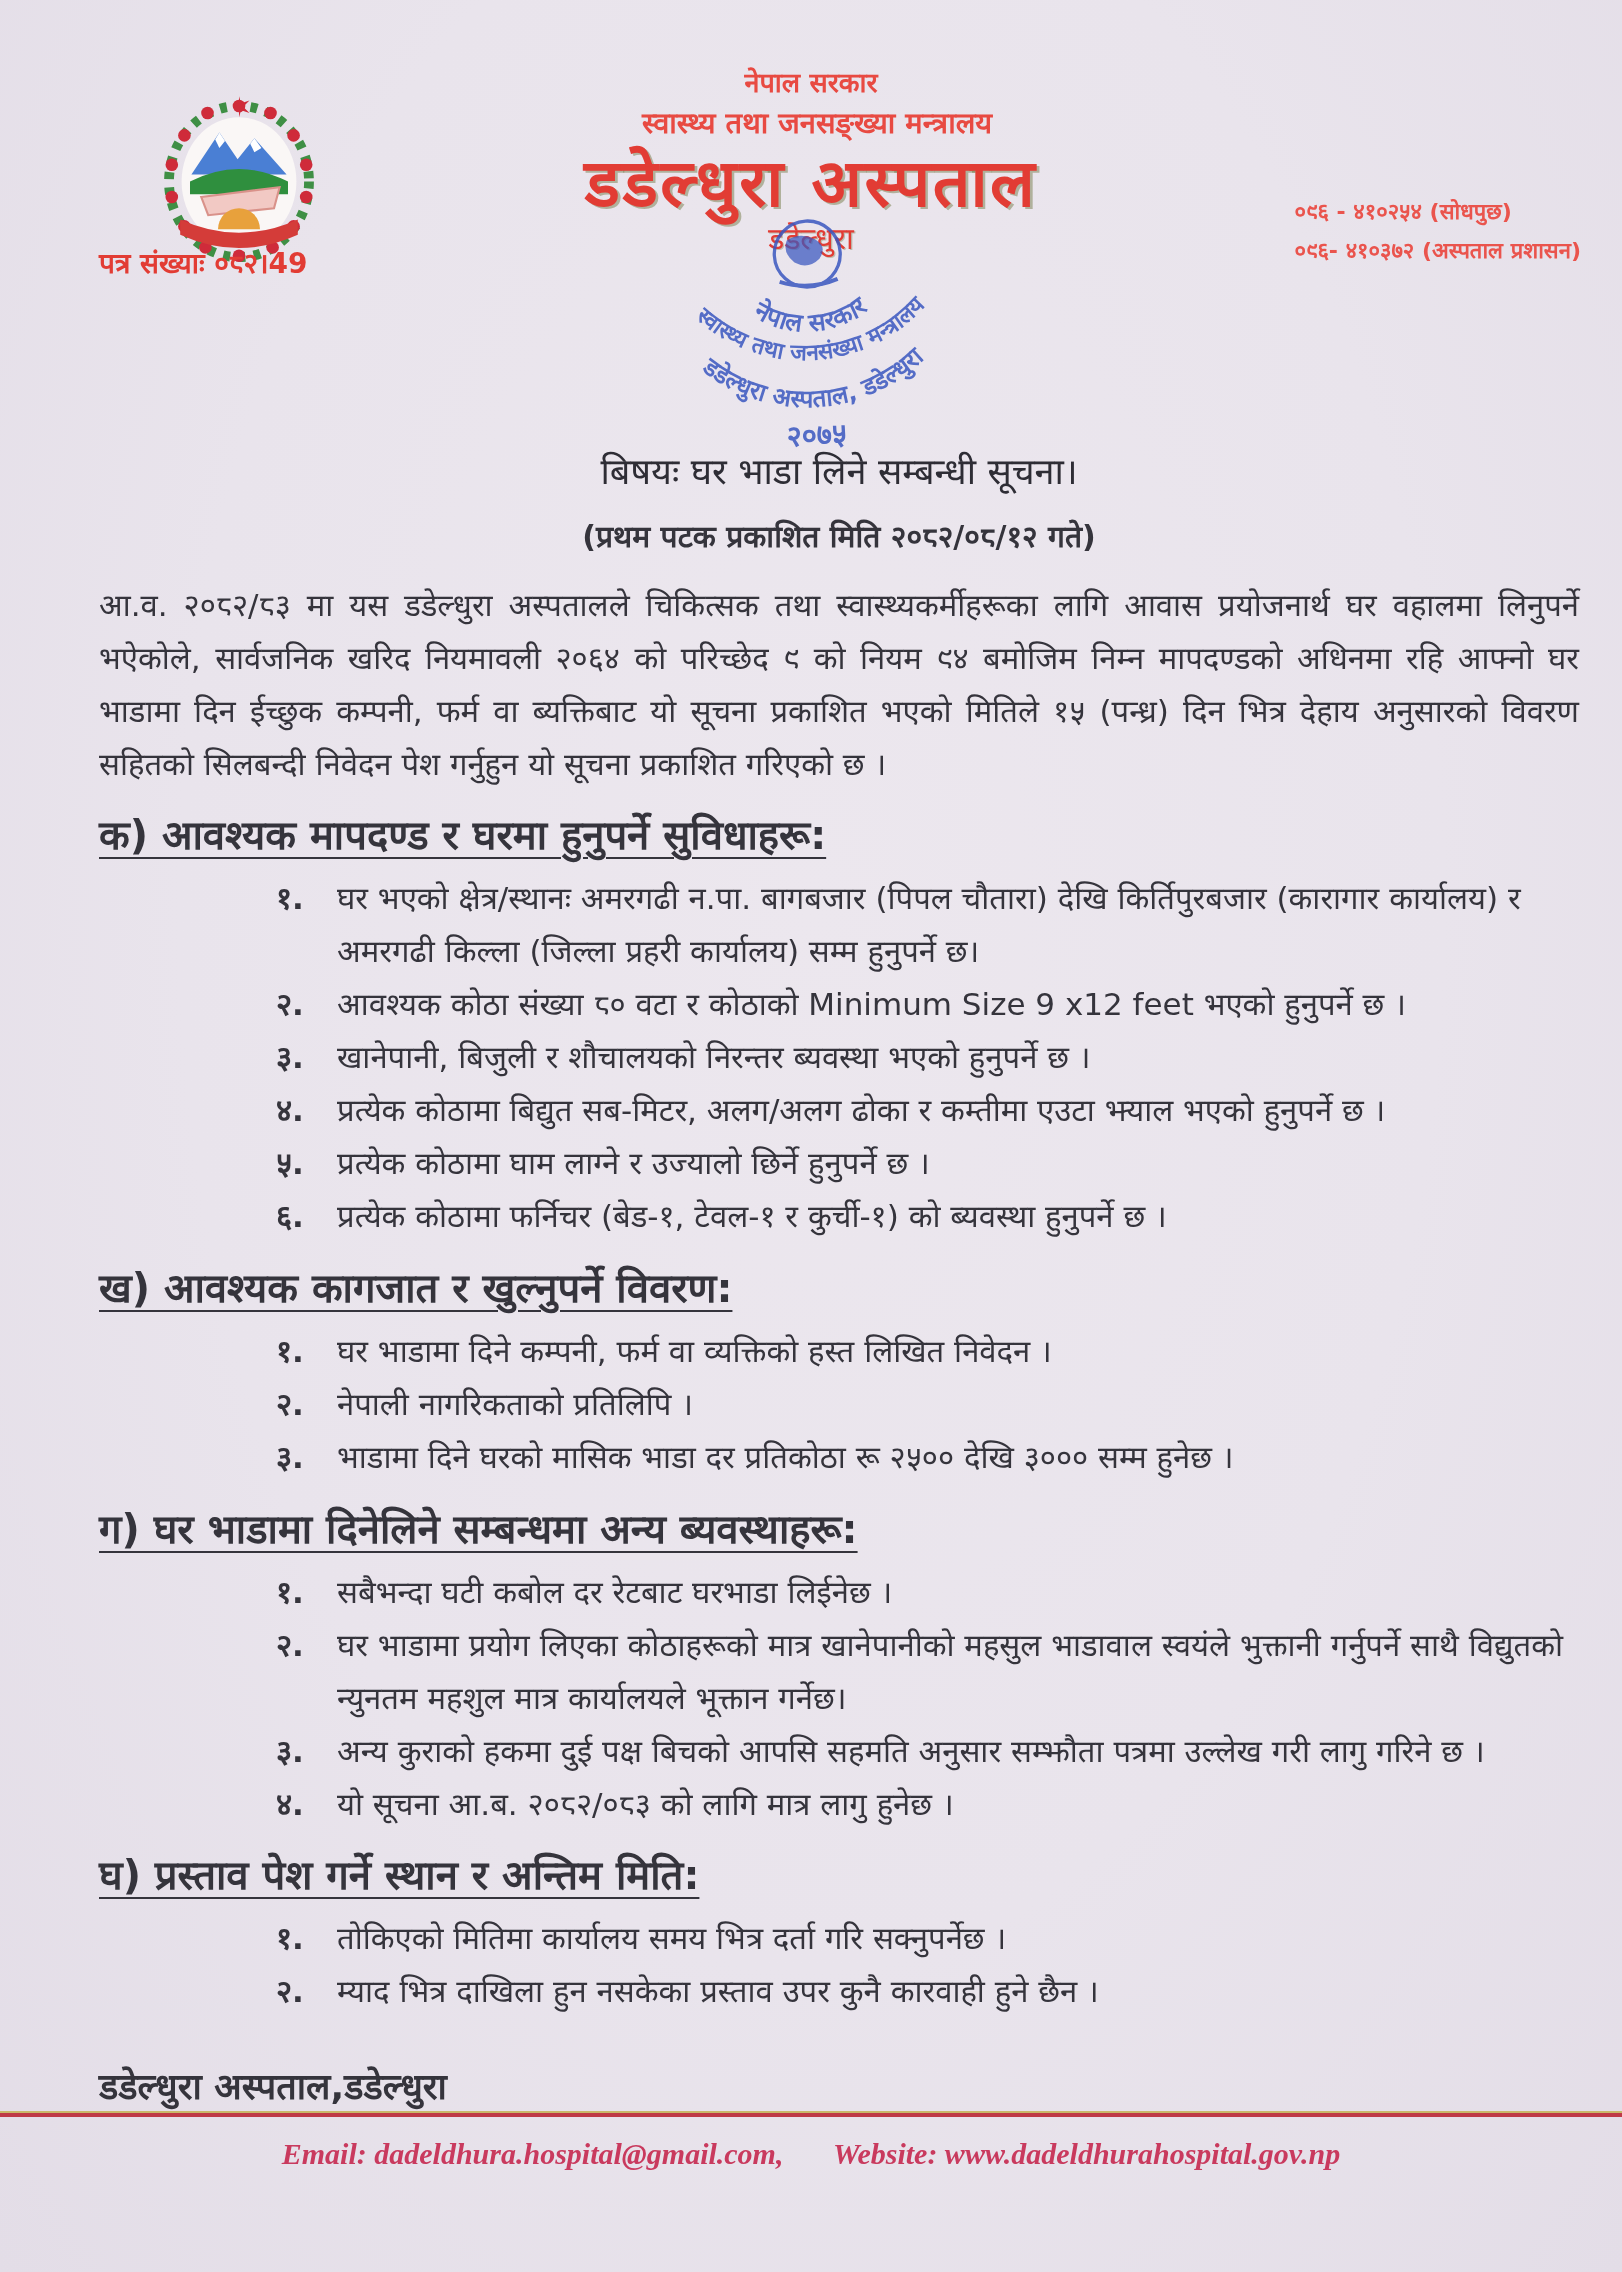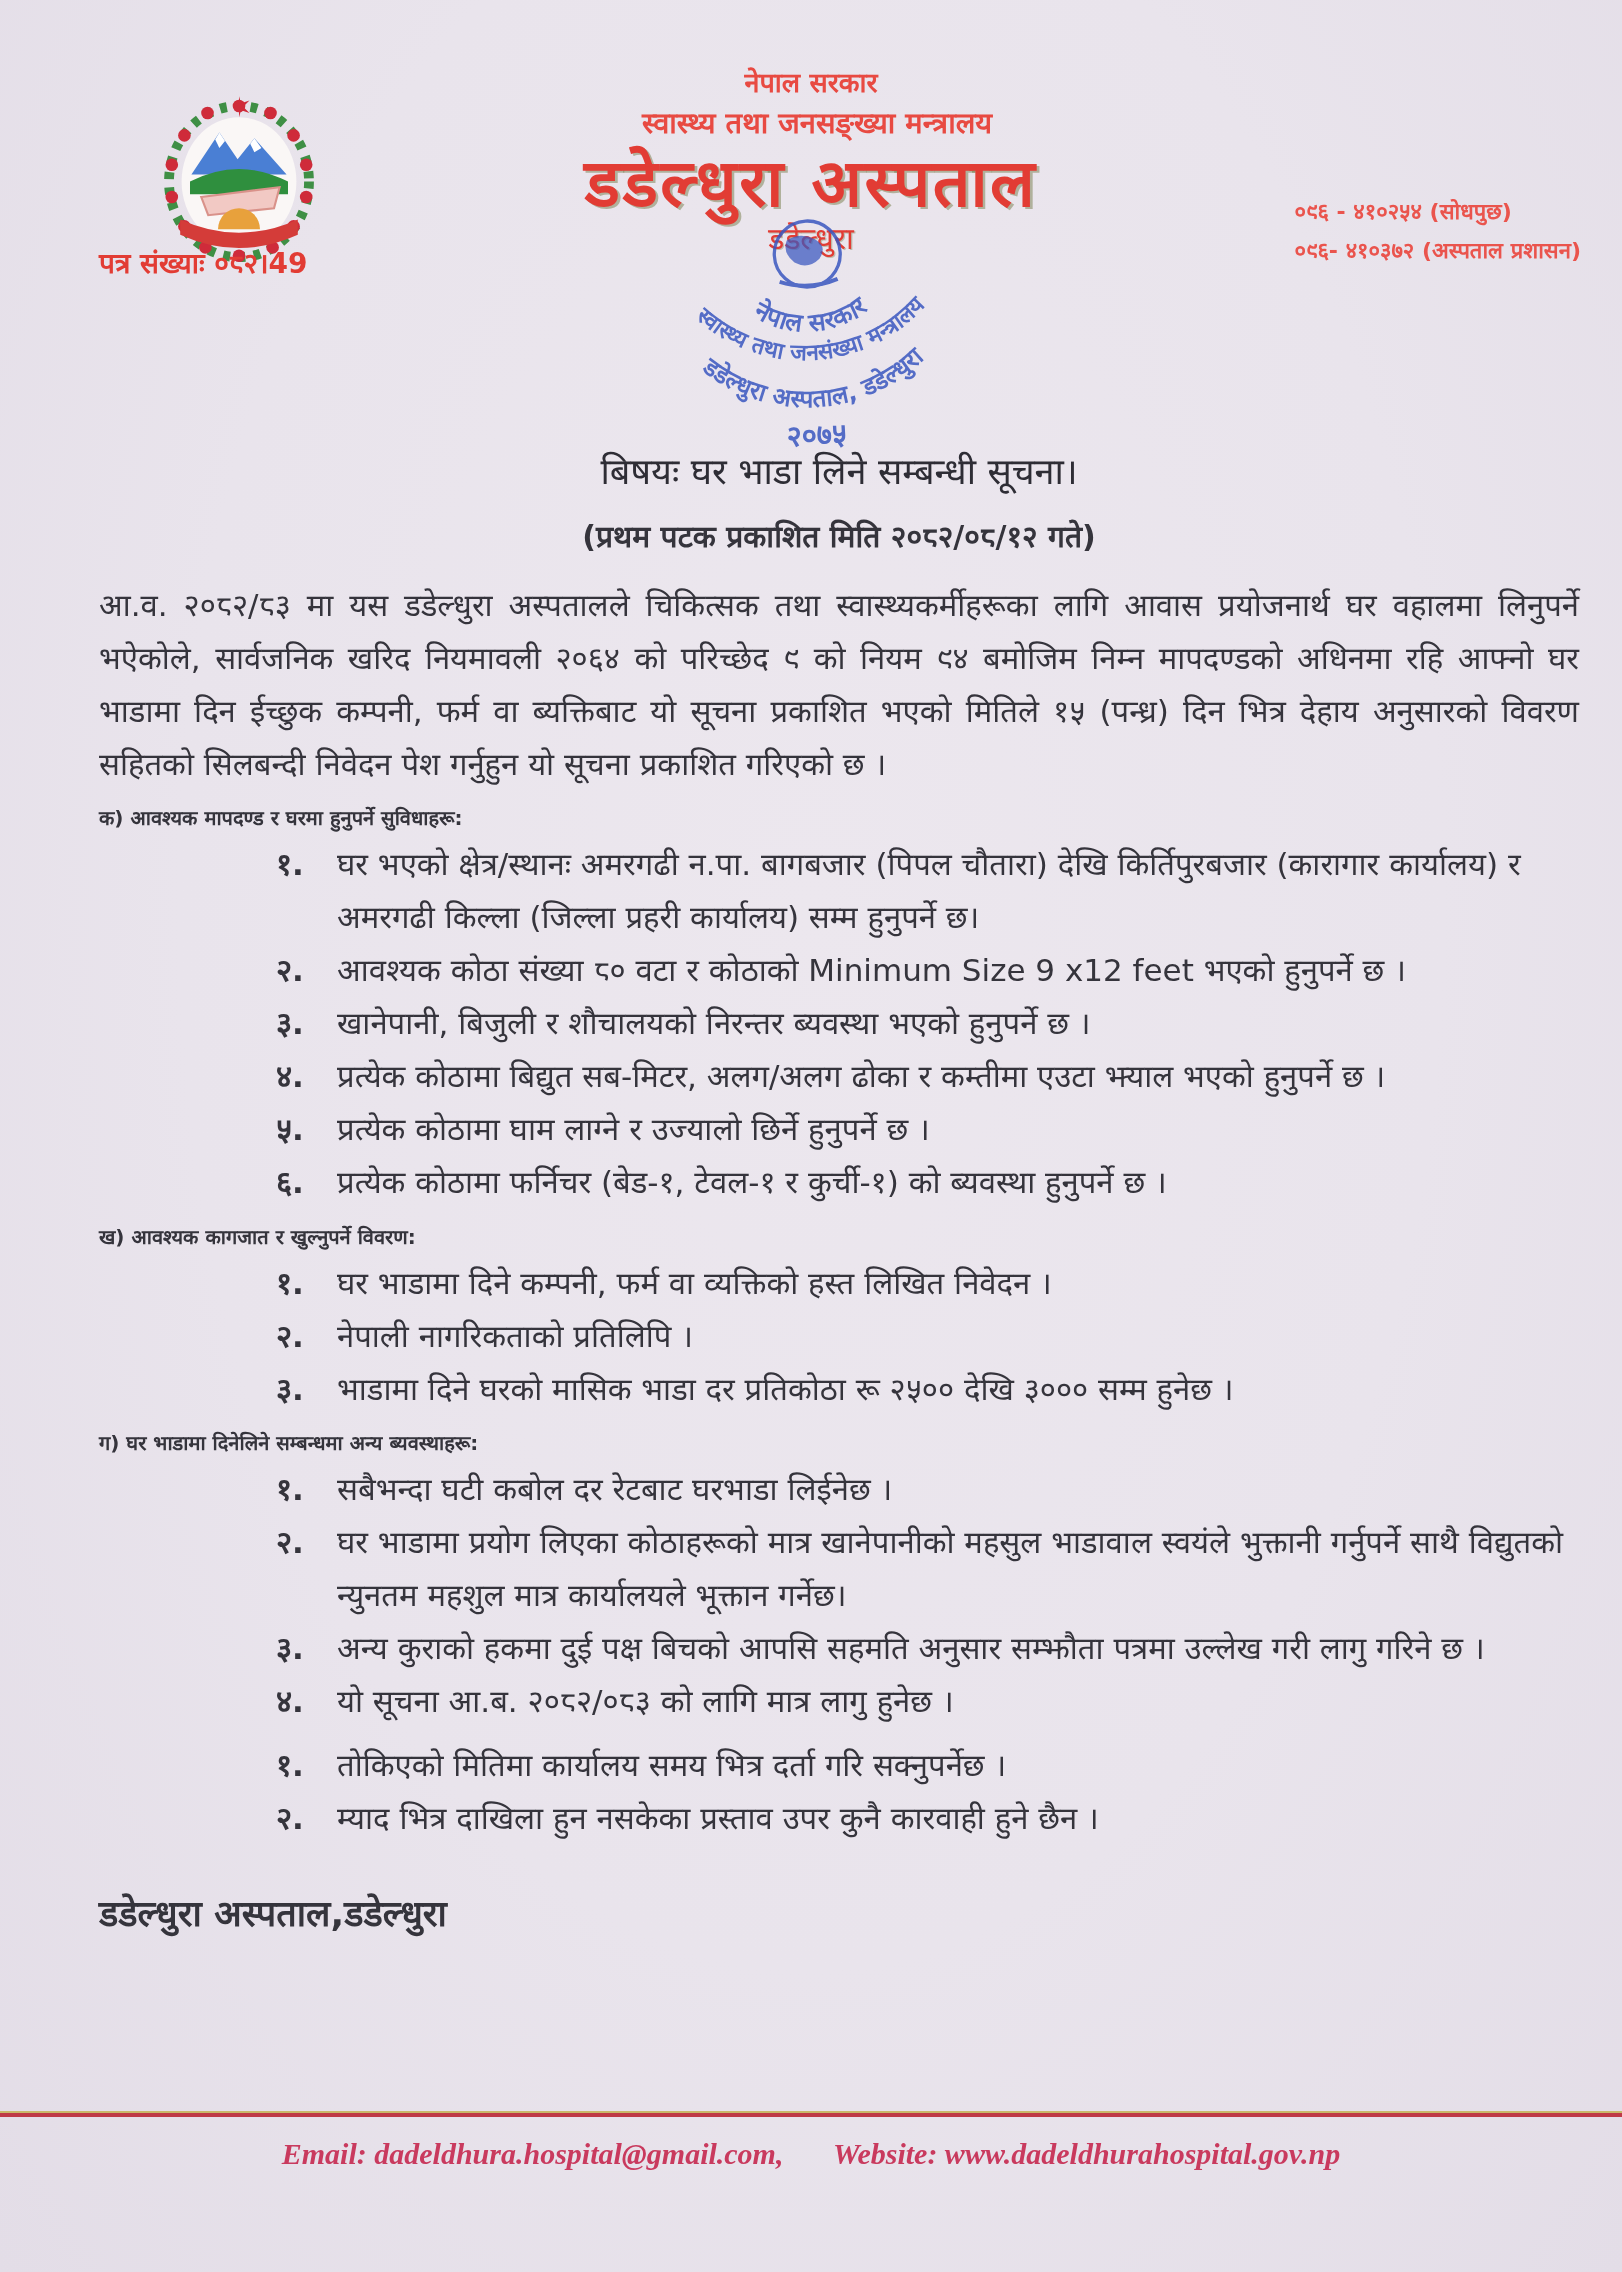"क) आवश्यक मापदण्ड र घरमा" .sec h3 { font-size: 20px -> 40px; text-decoration: none -> underline }
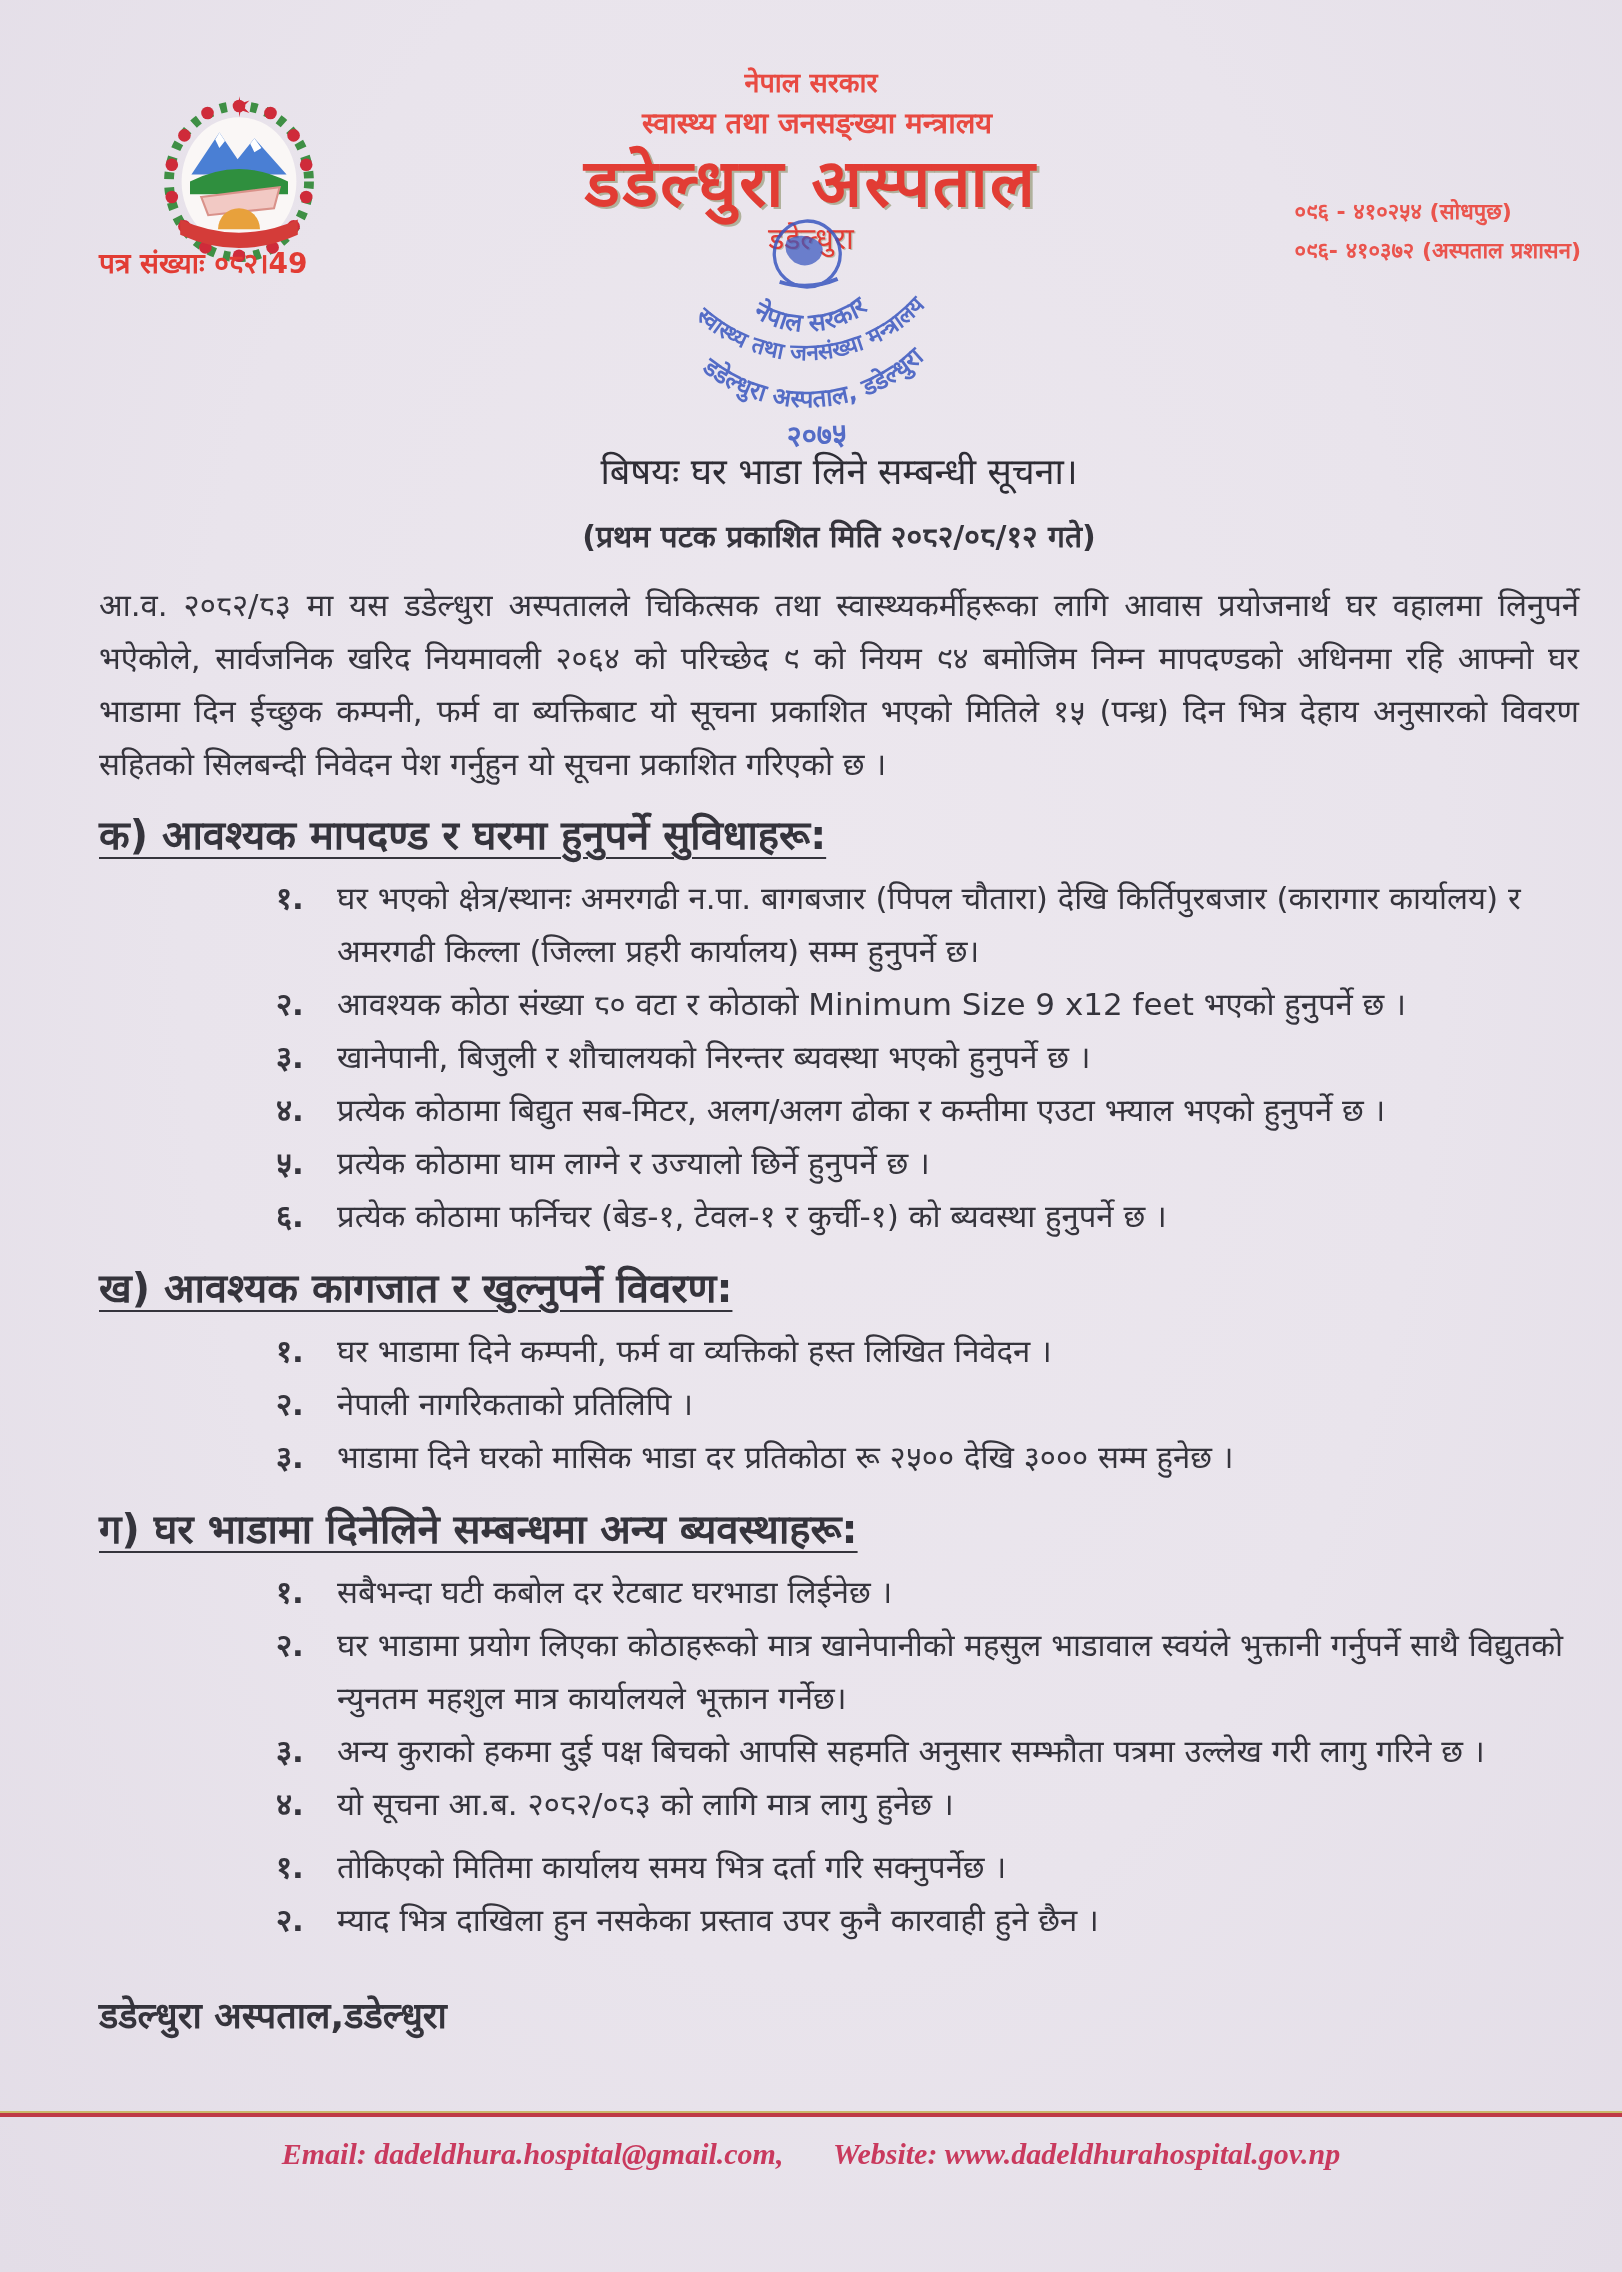"घ) प्रस्ताव पेश गर्ने स्थान" h3 { html: none -> <h3>घ) प्रस्ताव पेश गर्ने स्थान र अन्तिम मिति:</h3> }
